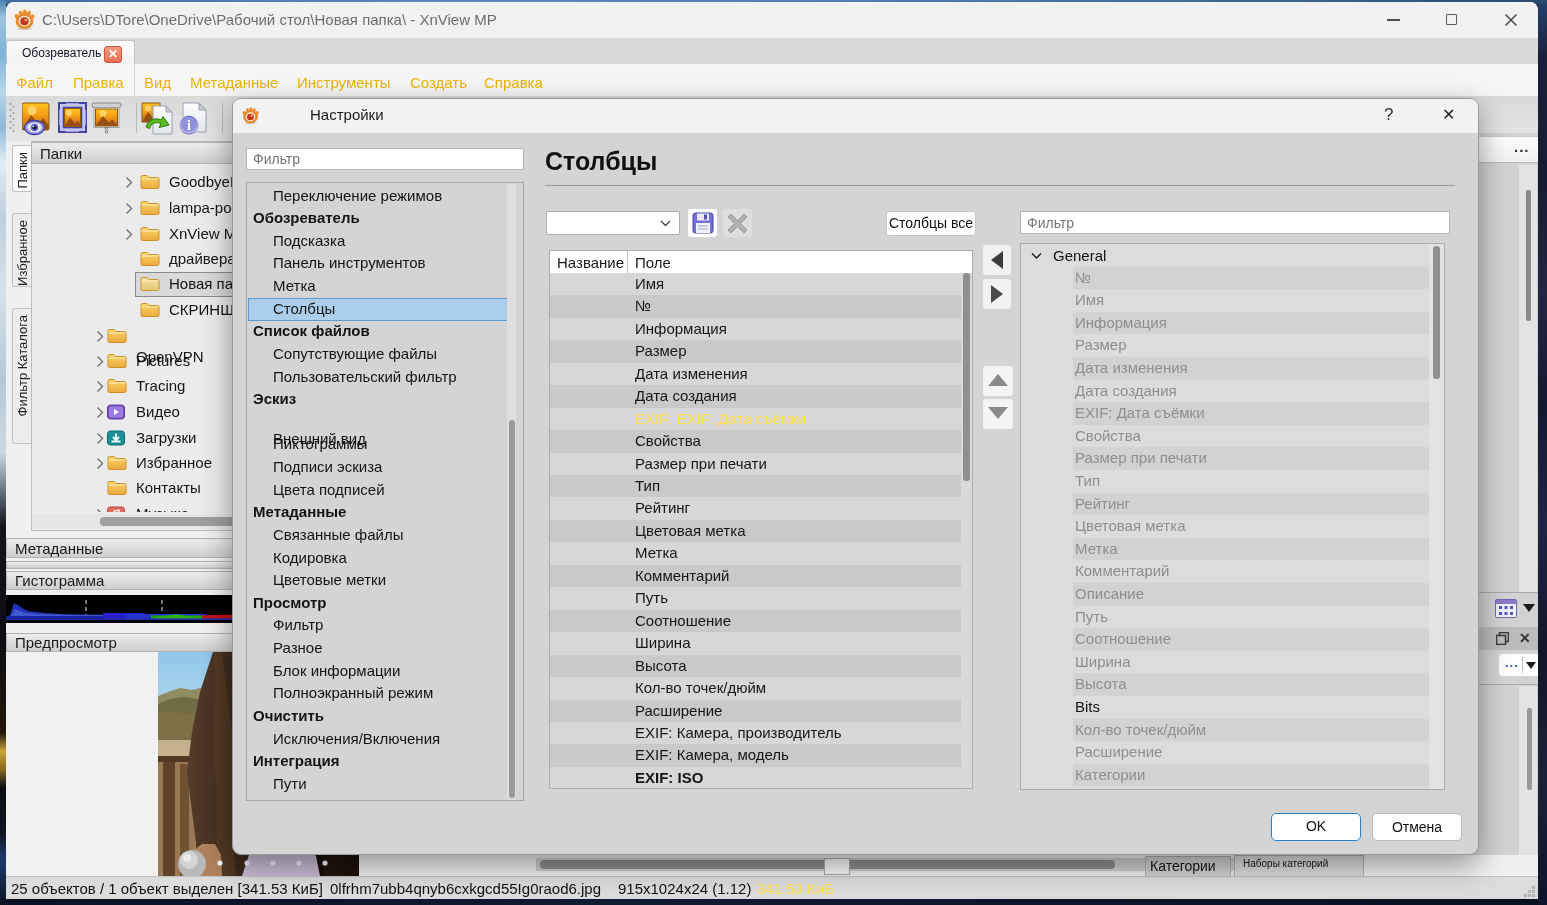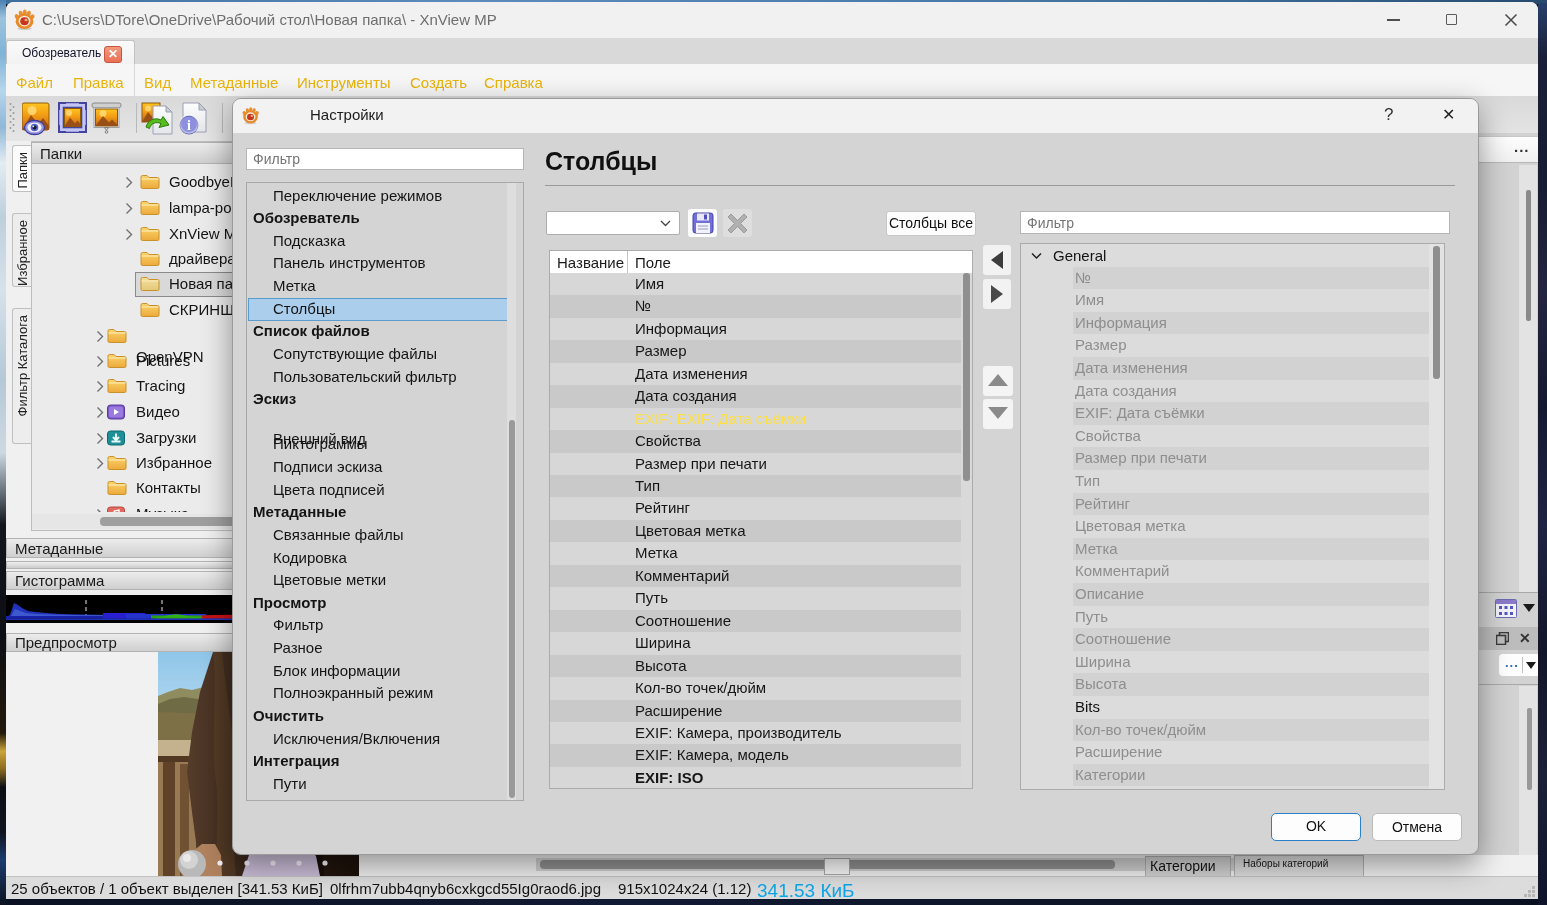"341.53 КиБ" div.abs { color: #0ea5e9 -> #fde047; font-size: 19px -> 15px }
